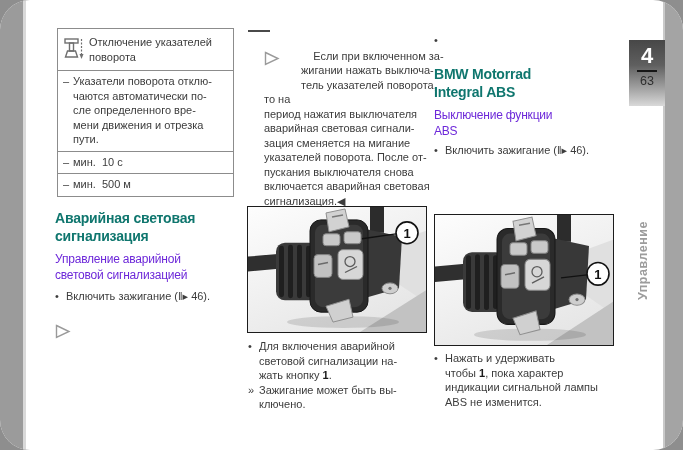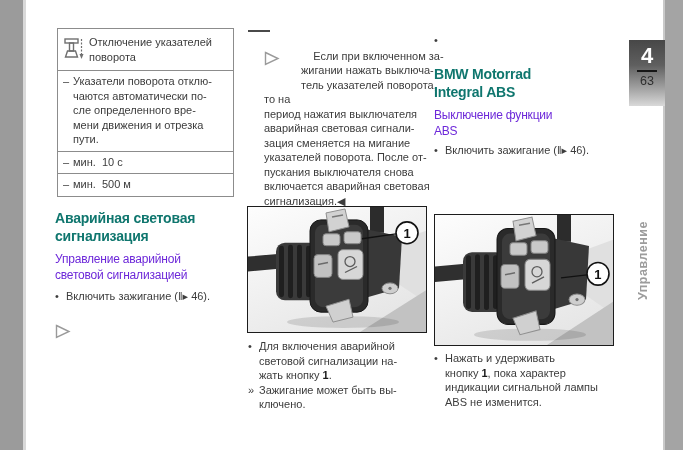"Отключение указателей" .page { border-radius: none -> 30px }
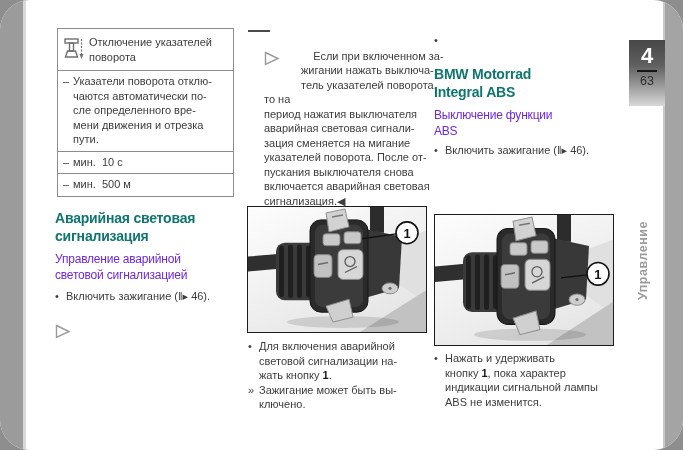"Нажать и удерживать" span { text: кнопку -> чтобы }
